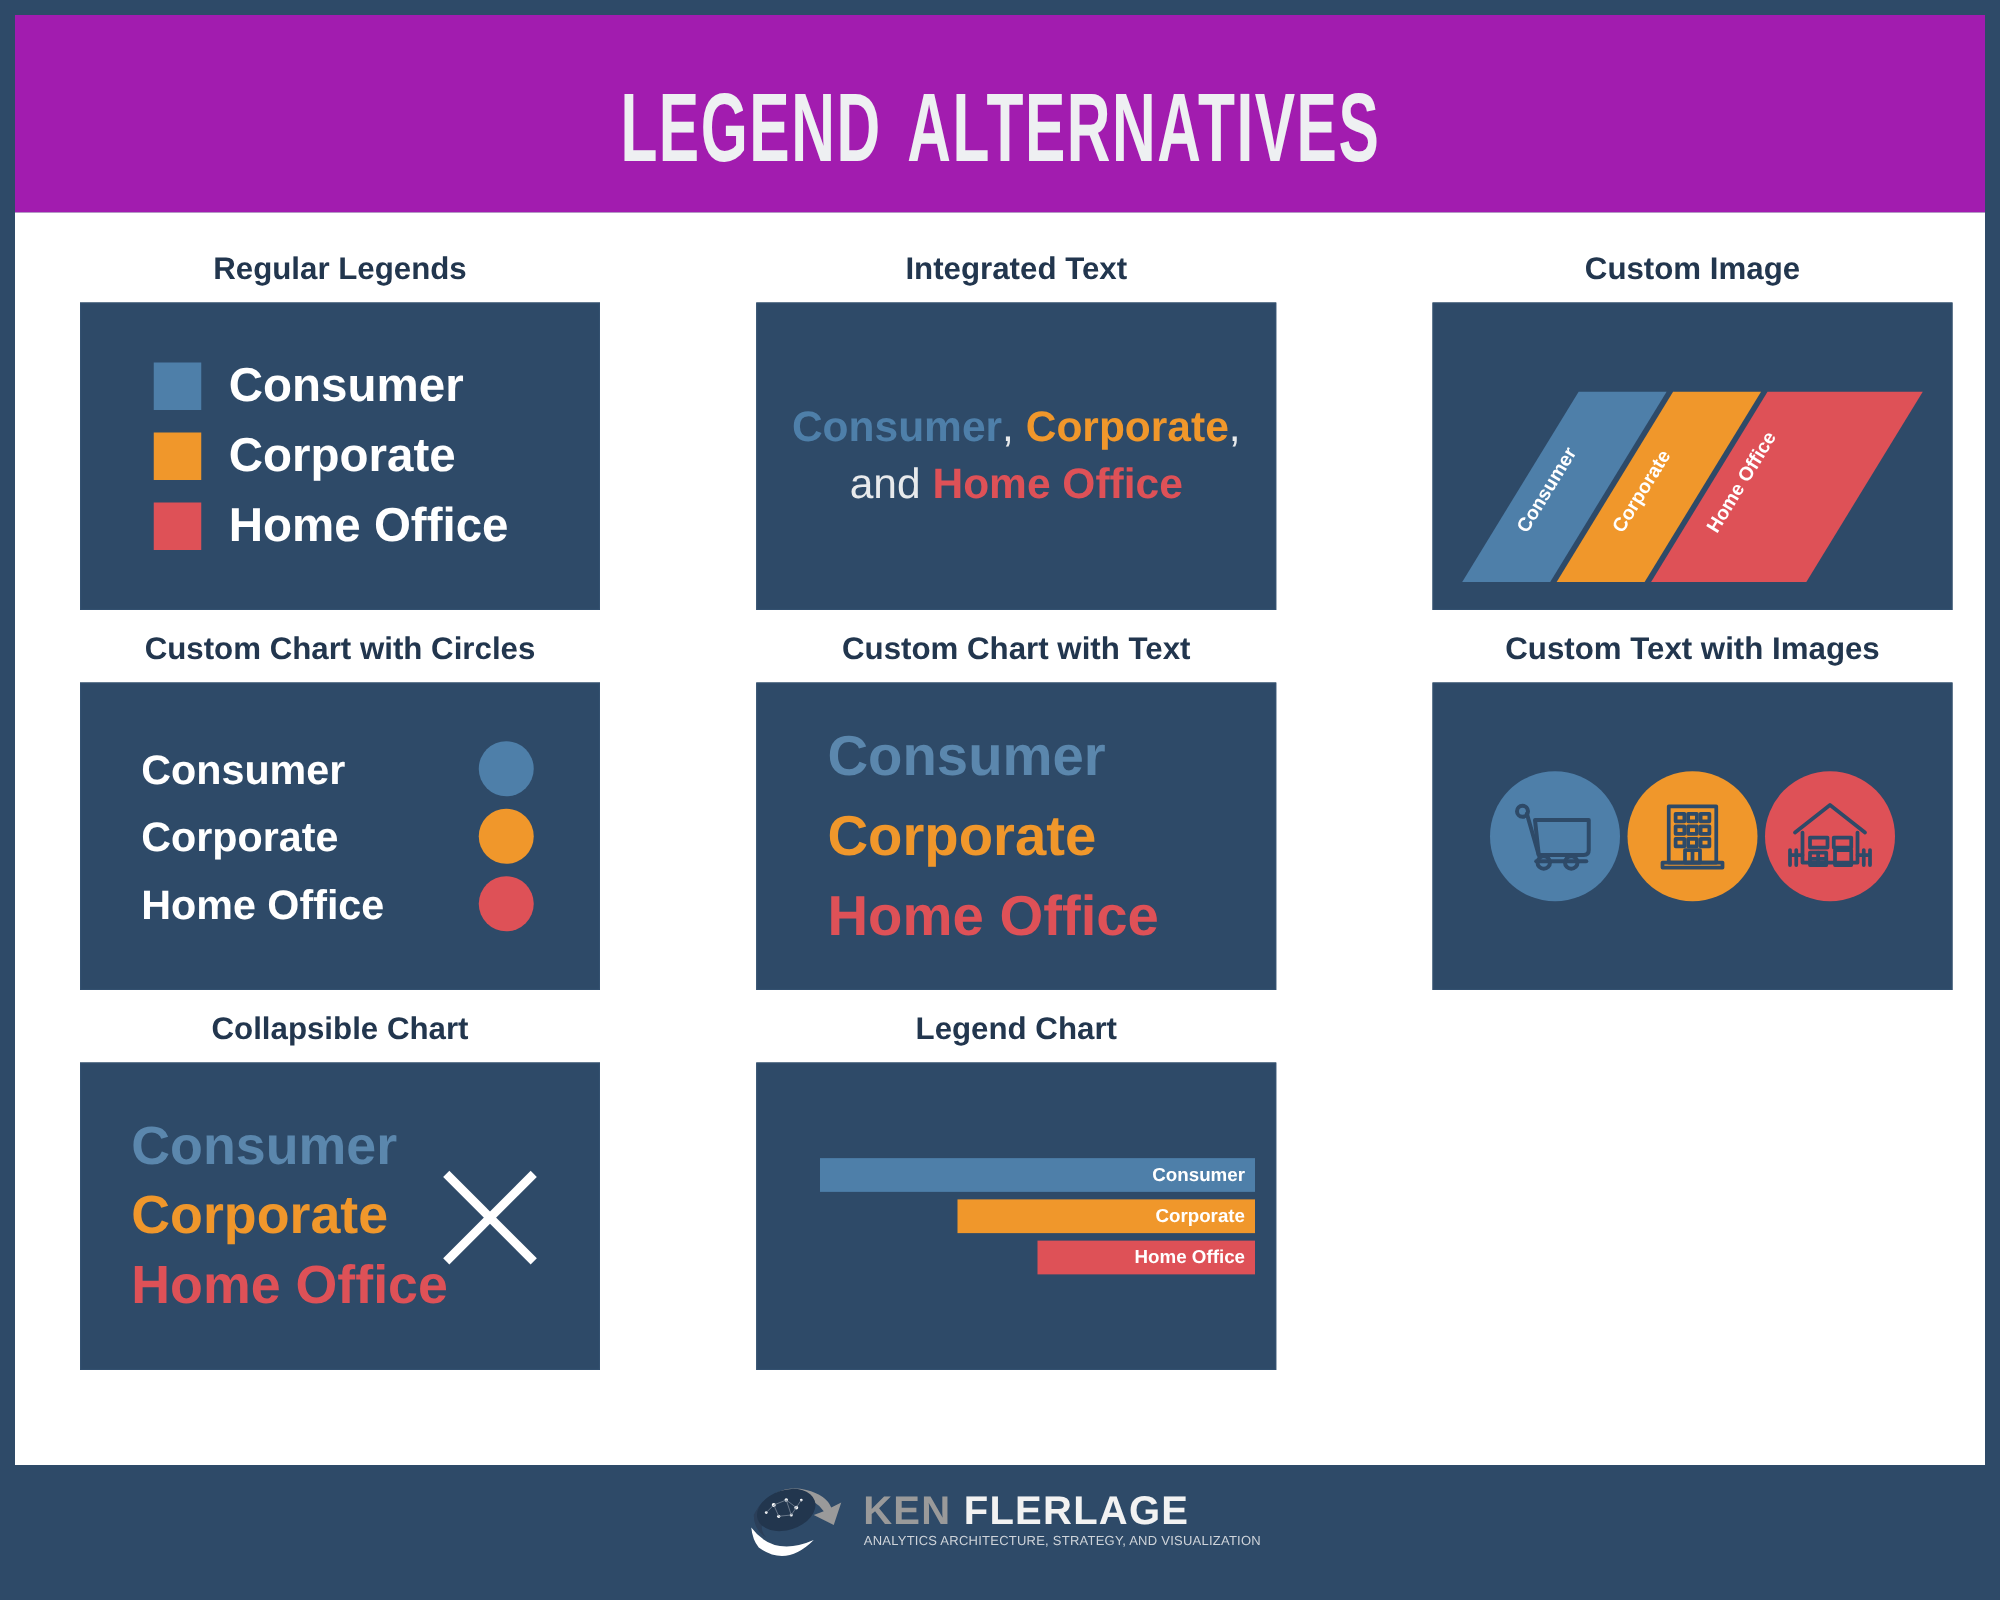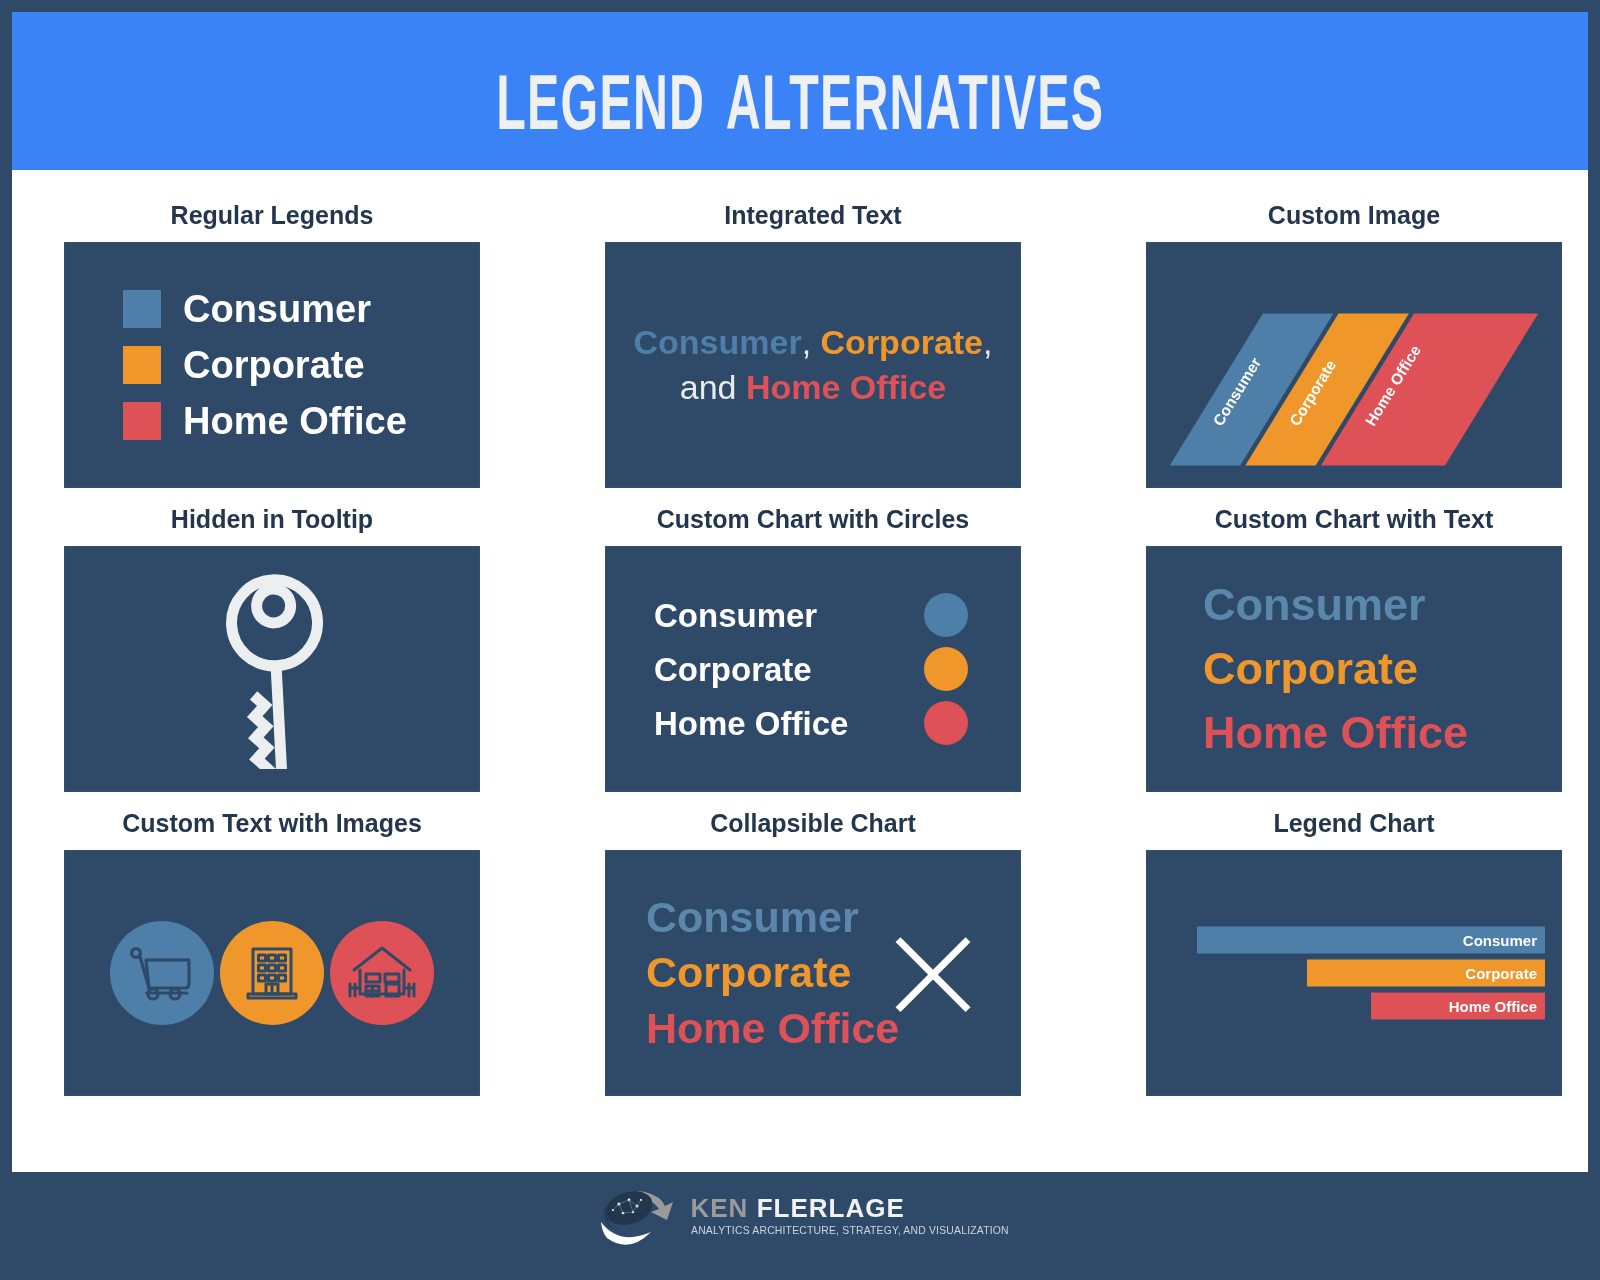"legend alternatives" .header { background: #3b82f6 -> #a21caf }
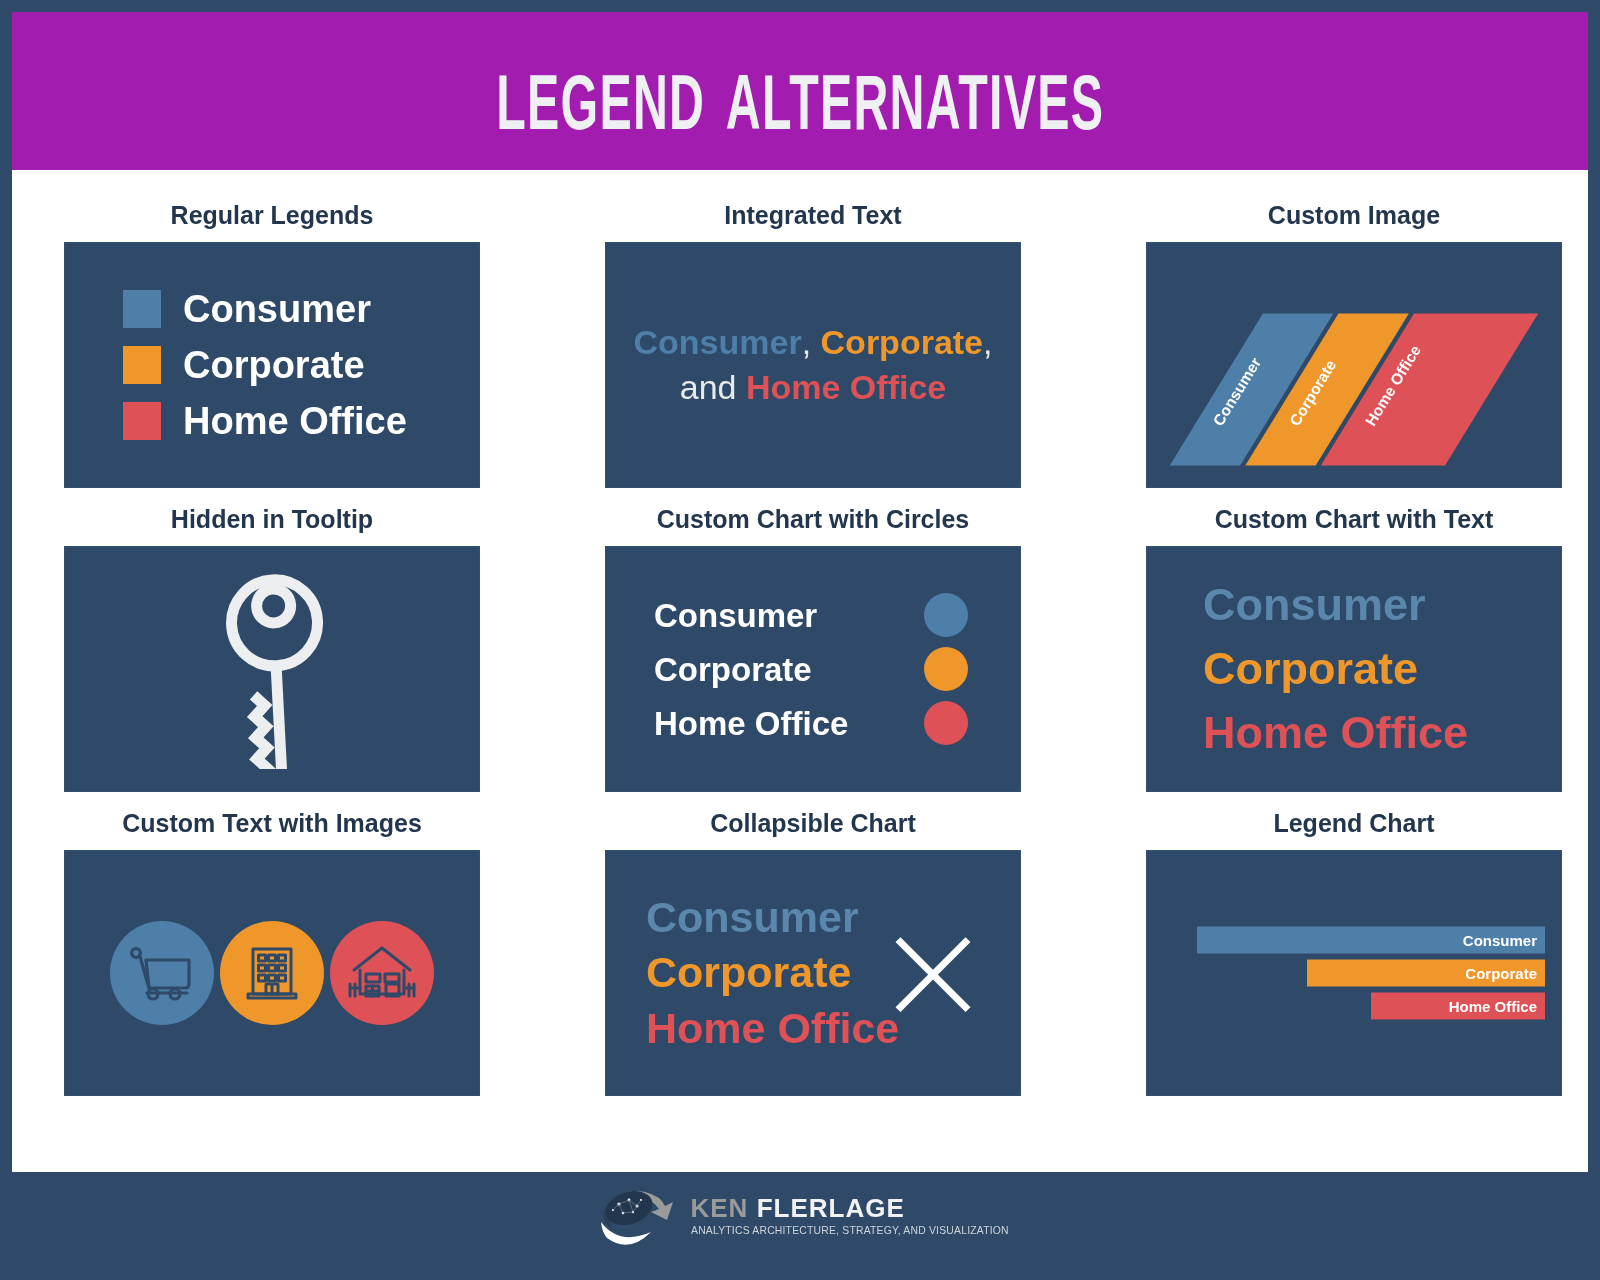"Hidden in Tooltip" div.cell { html: <div> <div>Hidden in Tooltip</div> <div> <div> <svg> <g> <circle></circle> <circle></circle> <path></path> </g> </svg> </div> </div> </div> -> none }
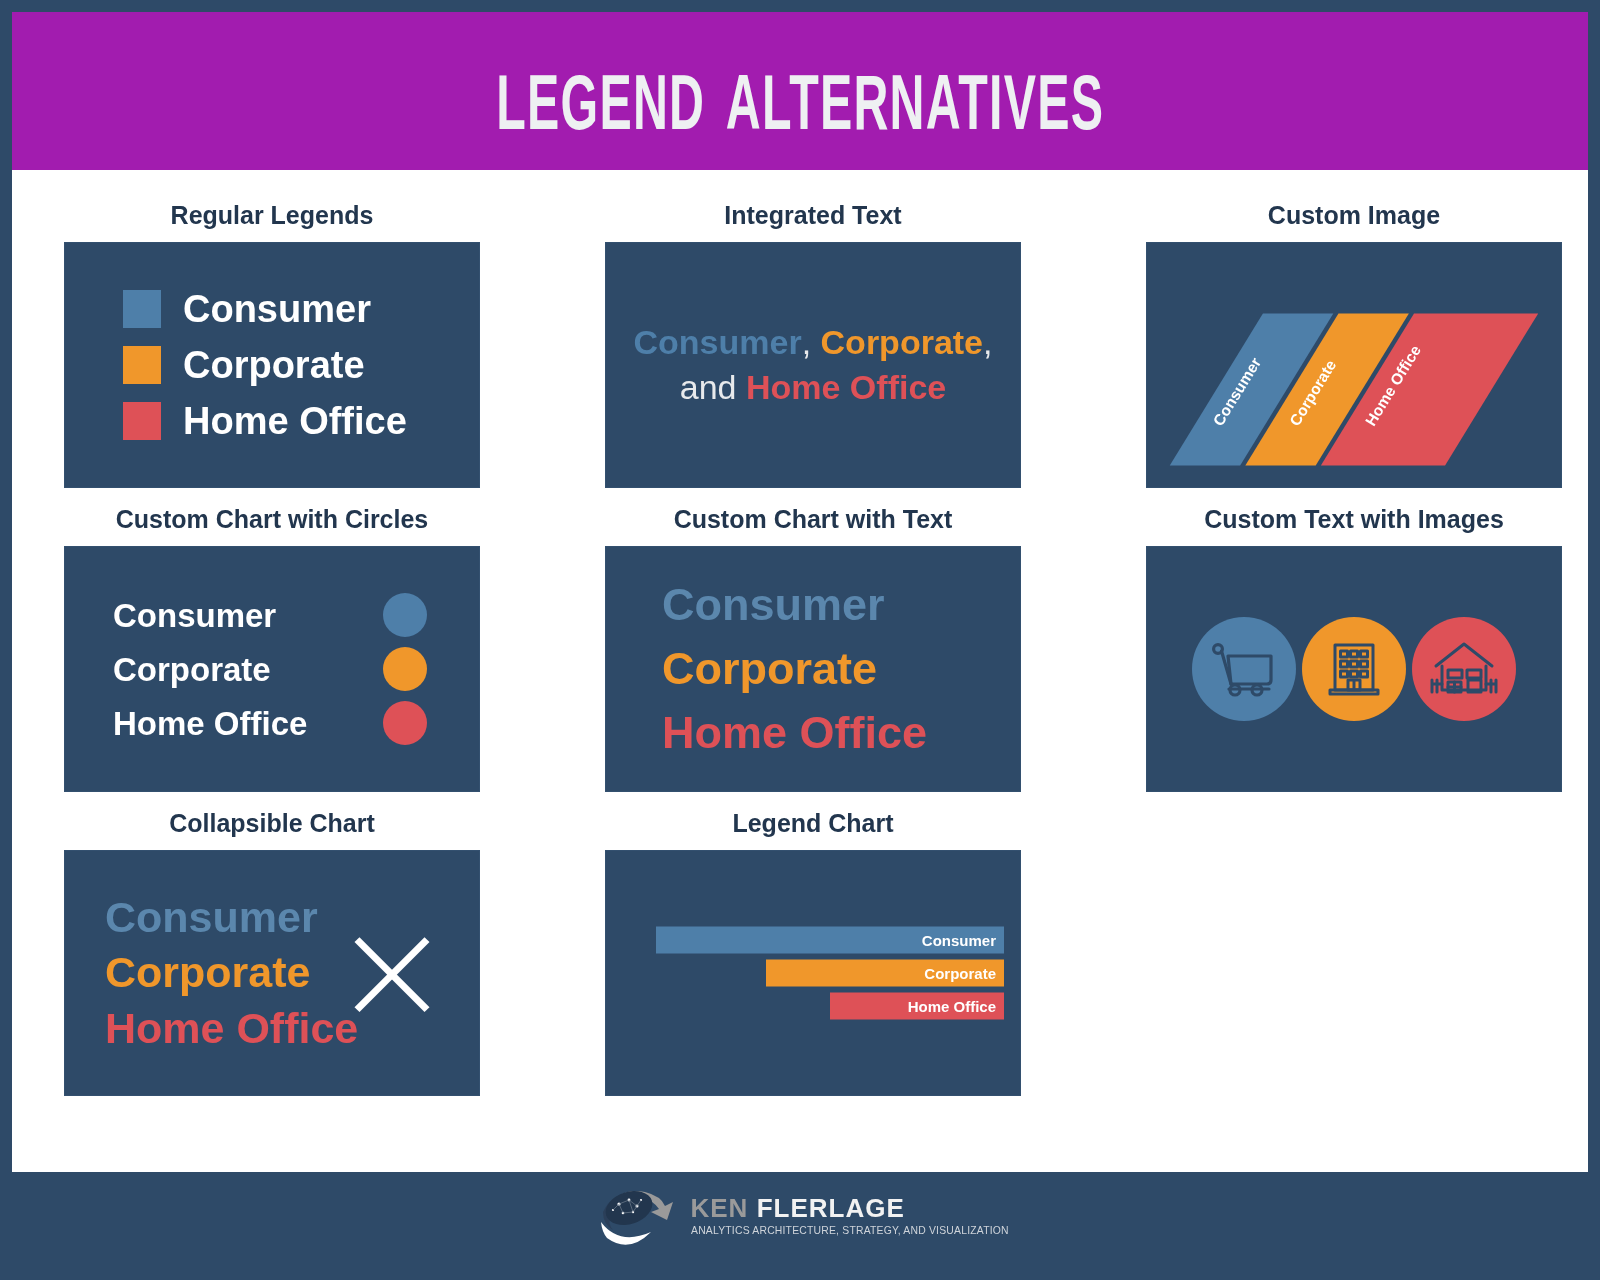"KEN FLERLAGE" .logo-name { font-size: 26px -> 32px }
